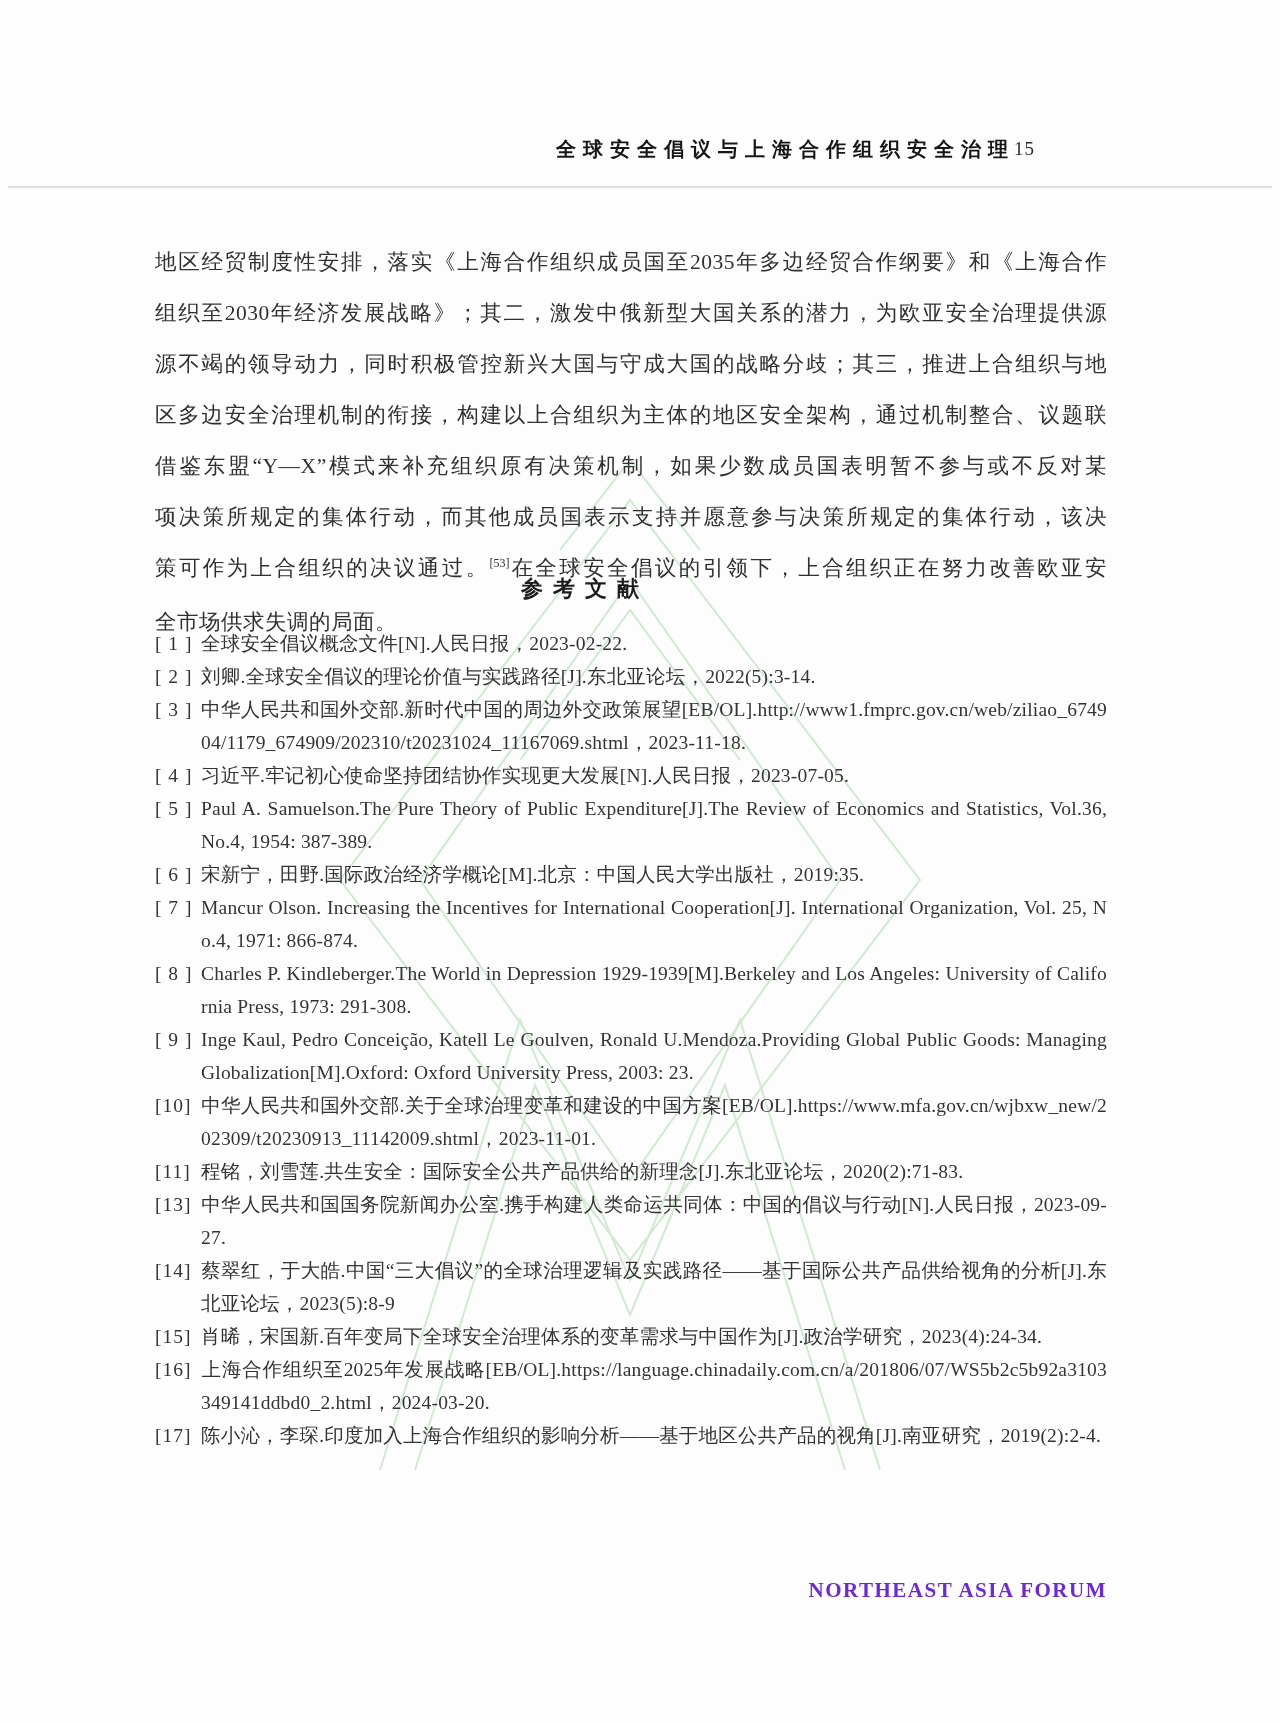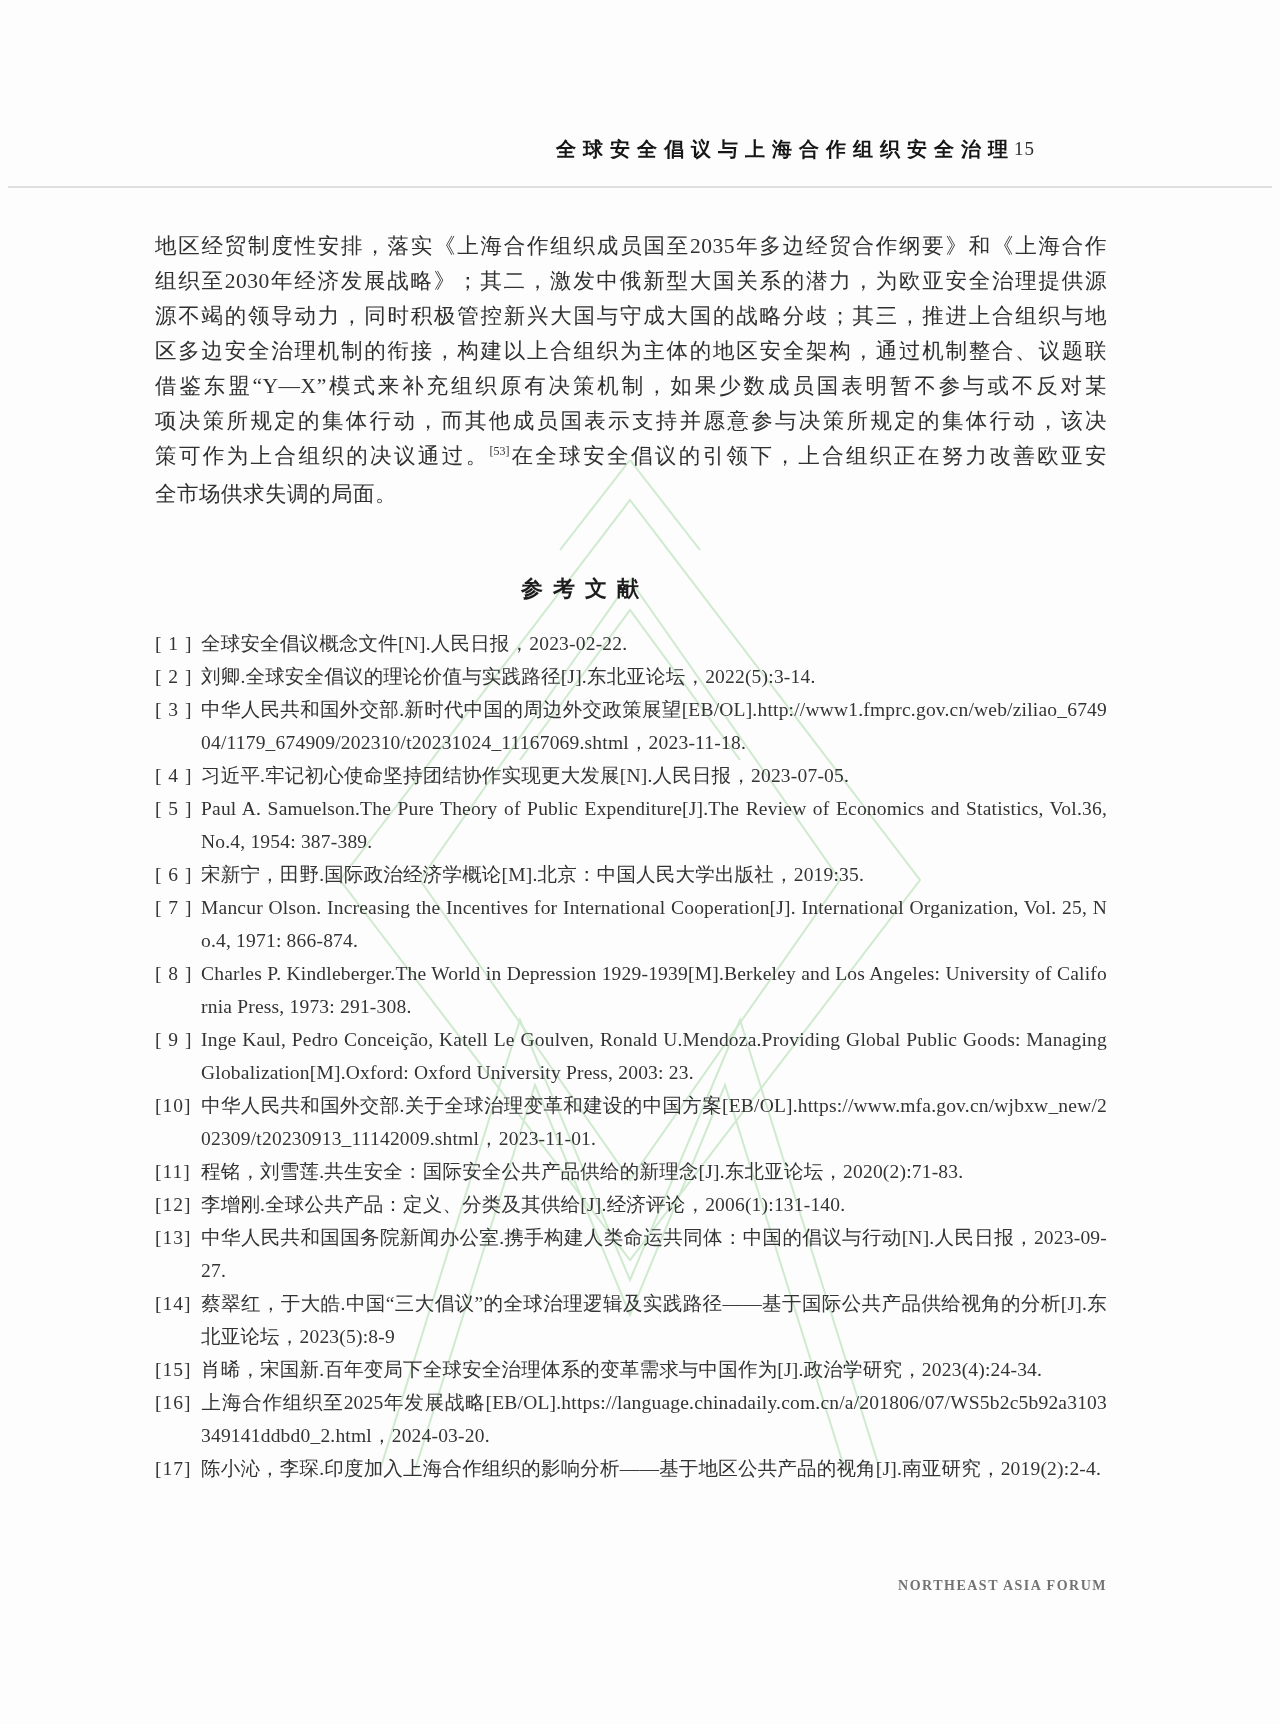"地区经贸制度性安排，落实《上海合作组织成员国至2035年多边经贸合作纲要》和《上" .line { margin-top: none -> 16px }
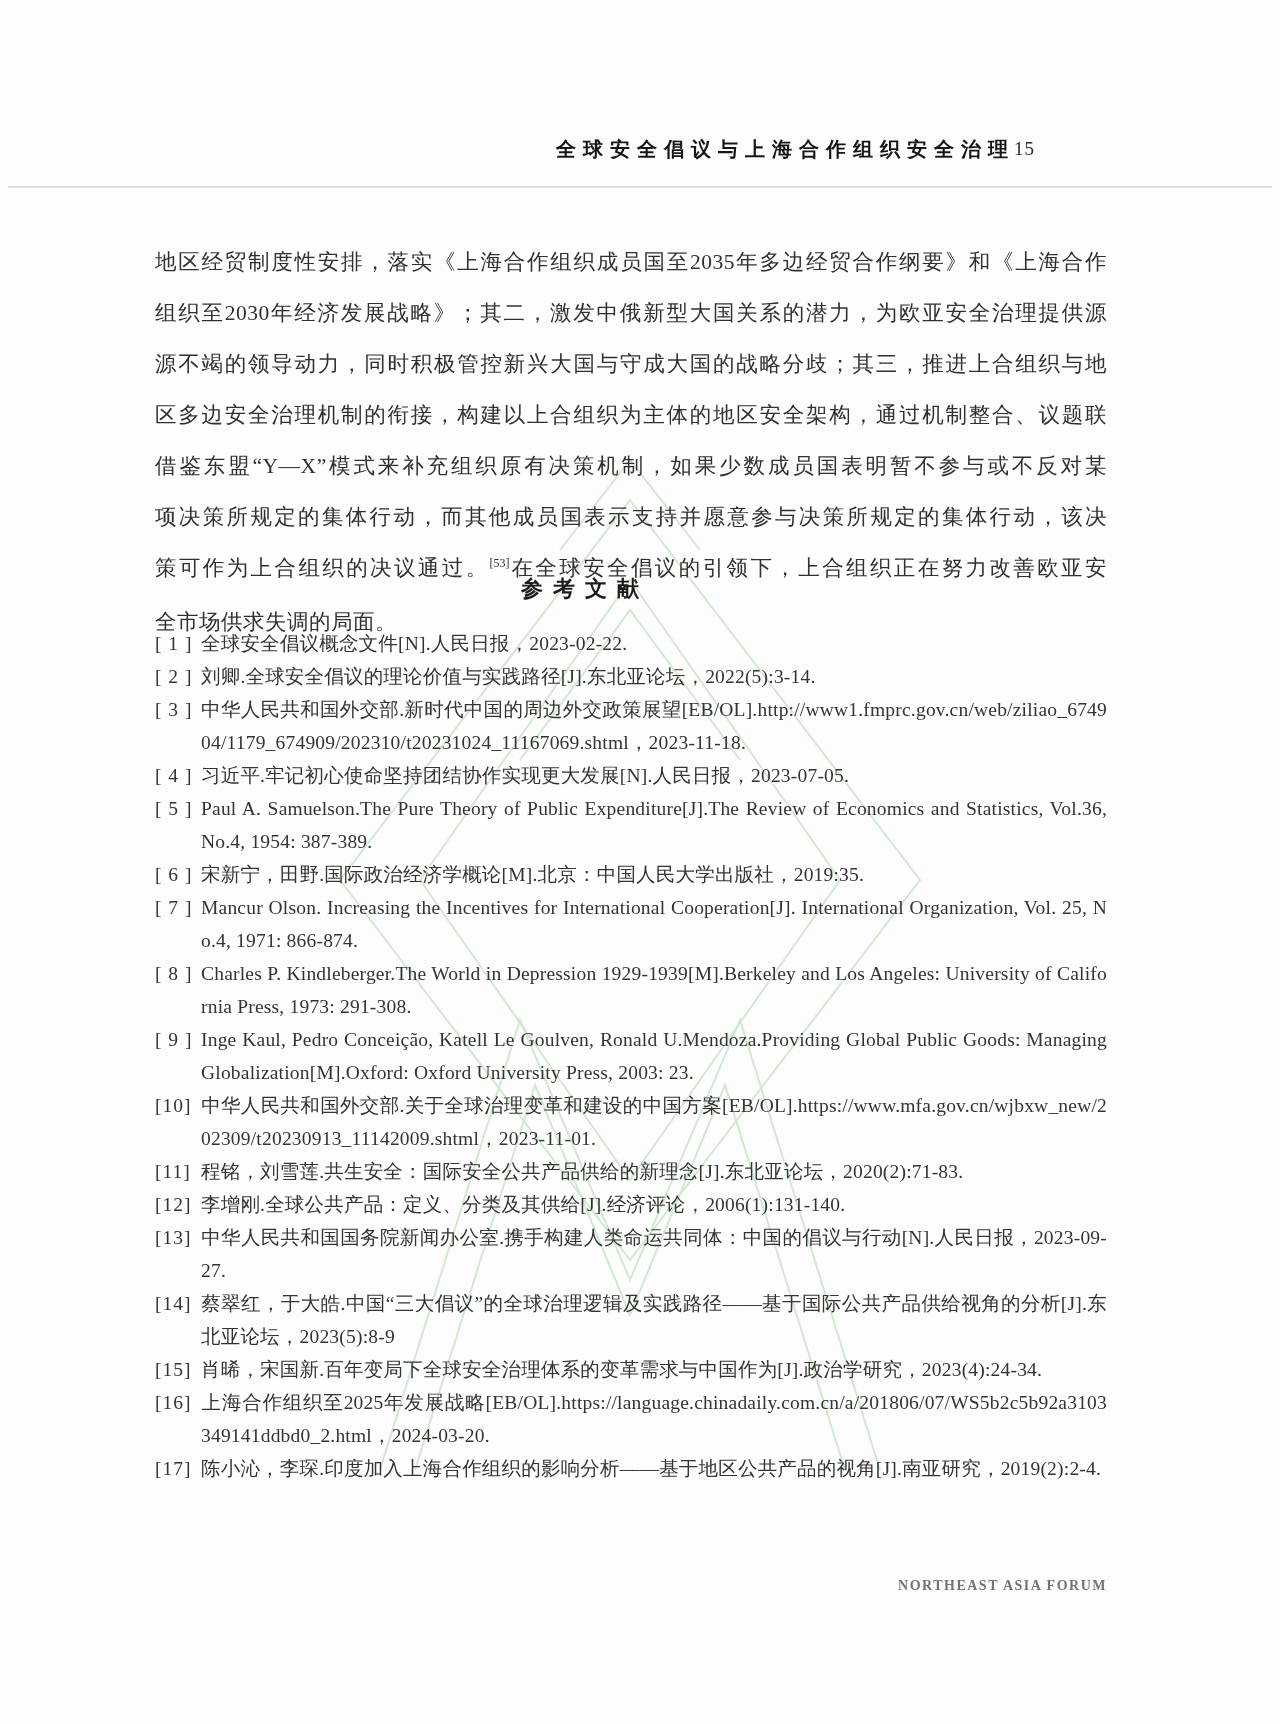"[12]" div.ref { html: <div><span>[12]</span><span>李增刚.全球公共产品：定义、分类及其供给[J].经济评论，2006(1):131-140.</span></div> -> none }
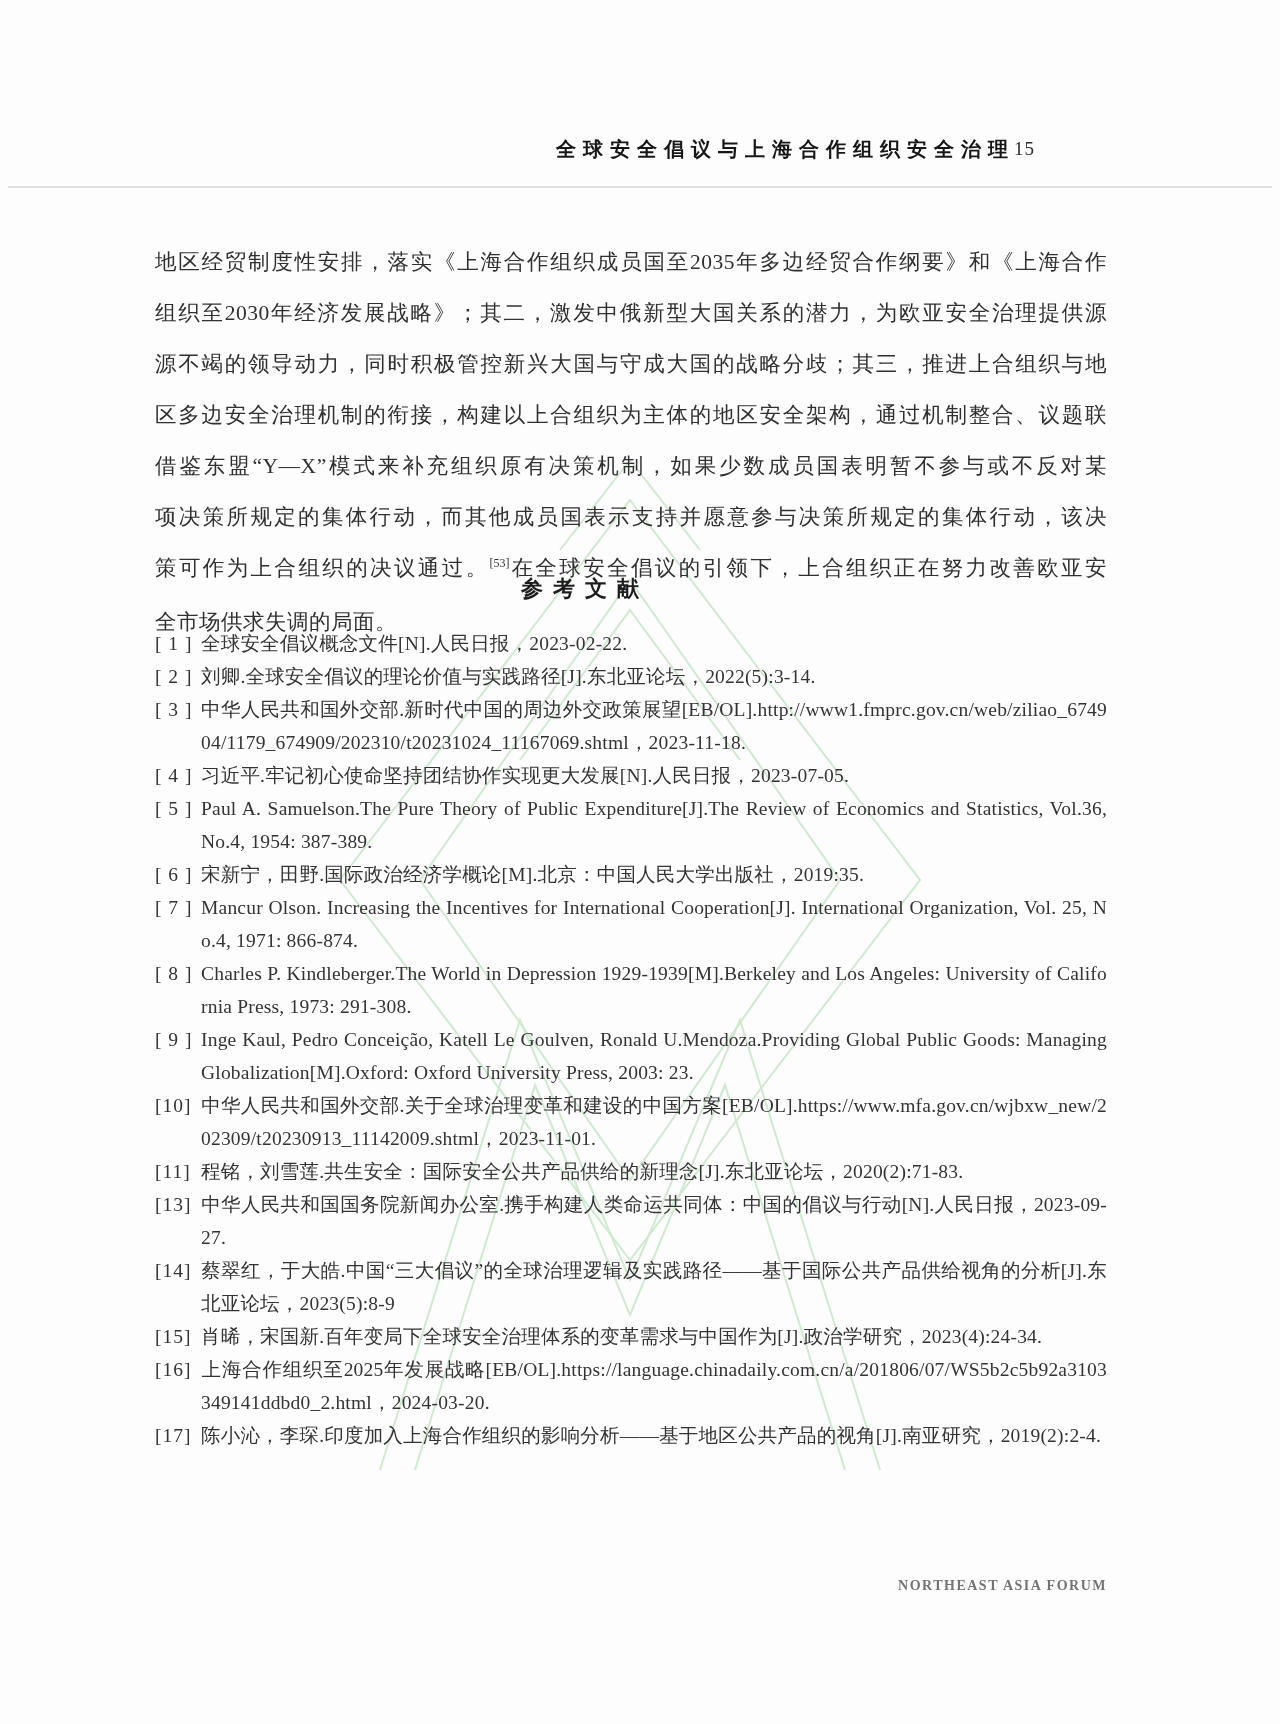"NORTHEAST ASIA FORUM" .footer { color: #737373 -> #6d28d9; font-size: 14px -> 21px }
